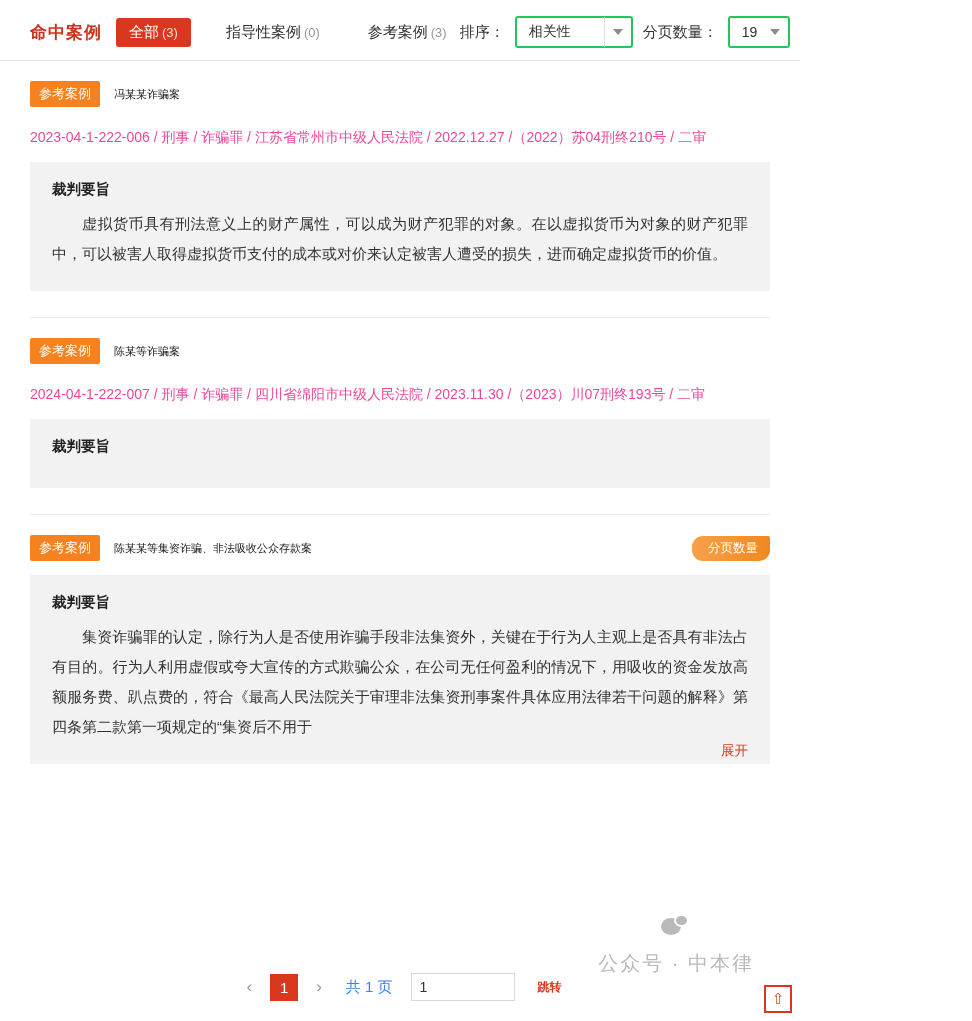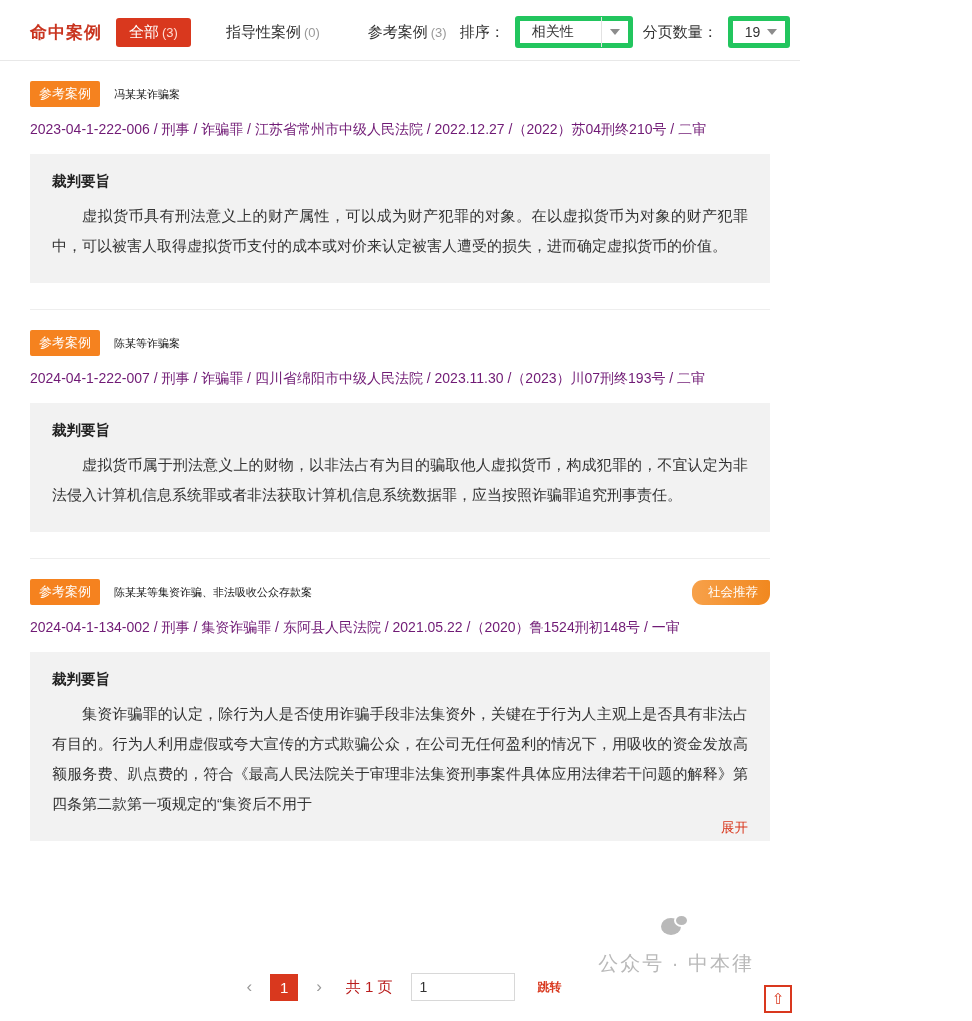"相关性" .select { border: 5px solid #22c55e -> 2px solid #22c55e }
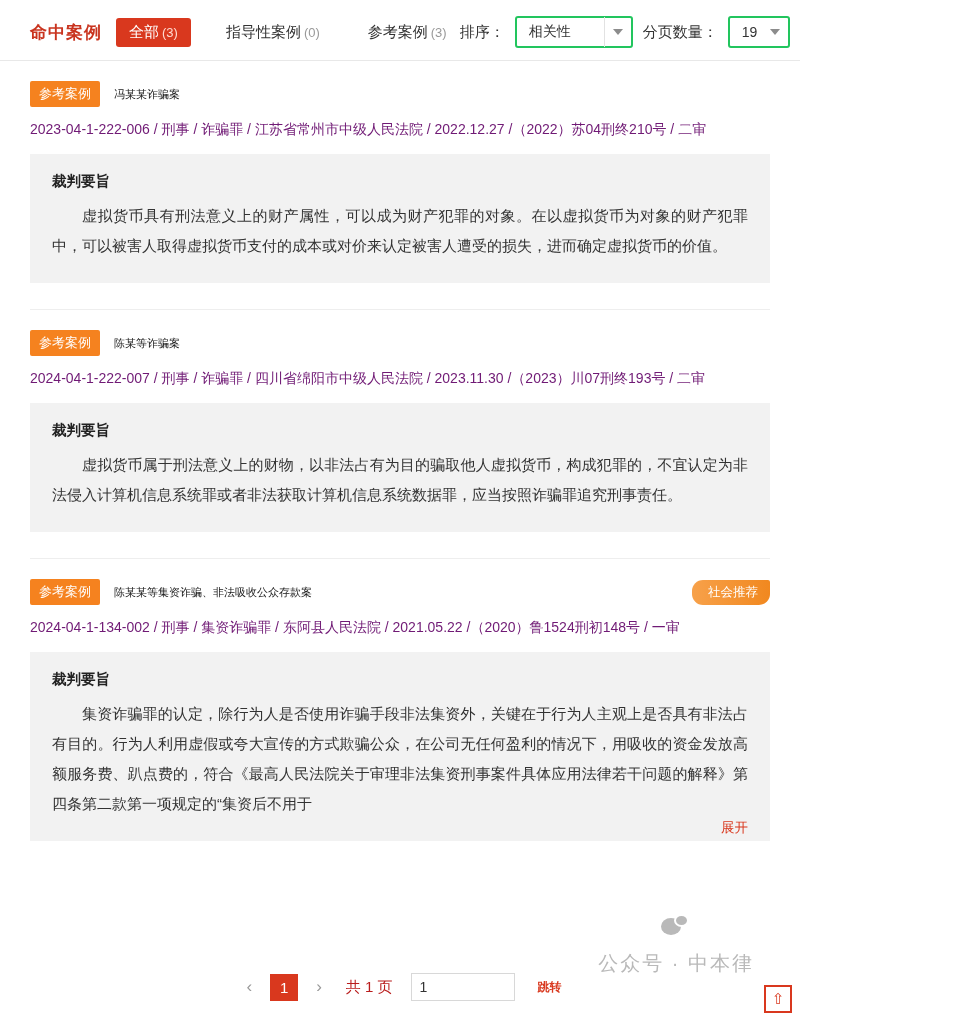"2023-04-1-222-006 / 刑事 / 诈骗罪" .case-meta { color: #701a75 -> #ec4899; margin-top: 12px -> 20px }
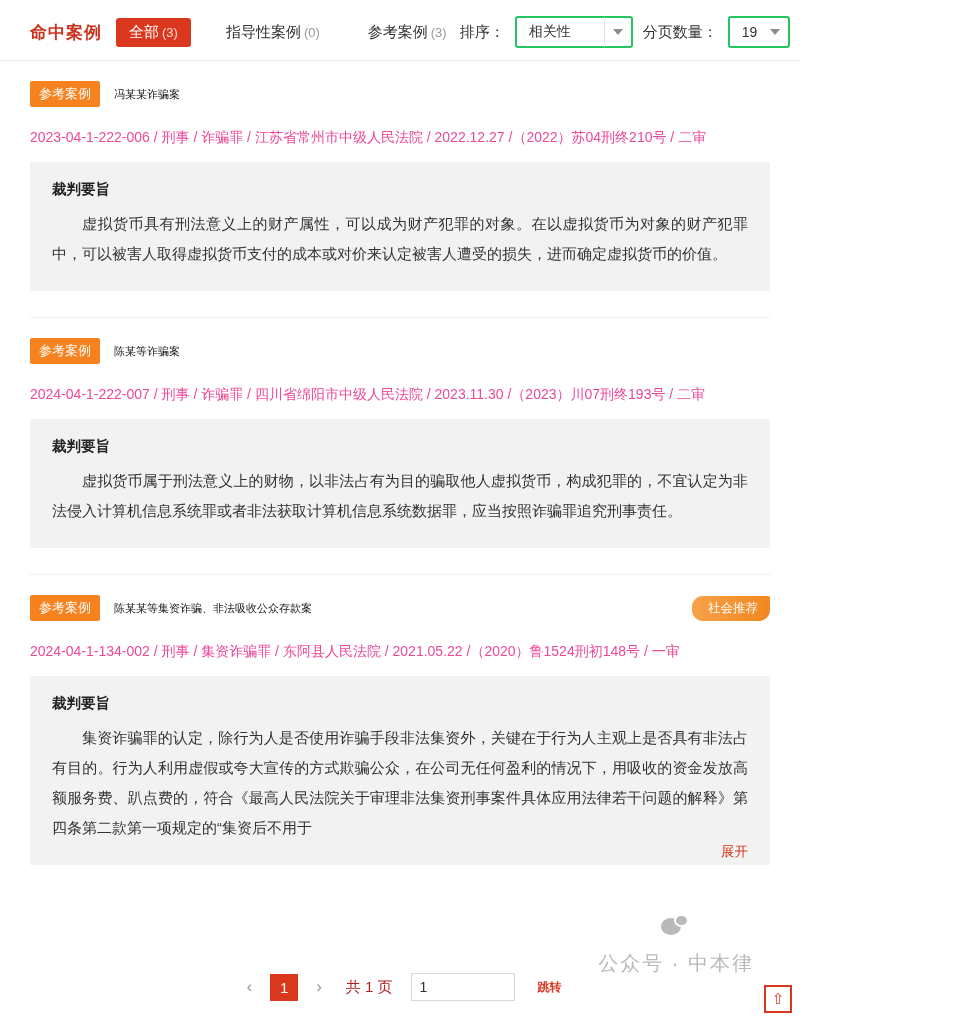"虚拟货币属于刑法意义上的财物，以非法占有为目的骗取他人虚拟货币，构成犯罪的，不宜" div.summary-text { html: <div>虚拟货币属于刑法意义上的财物，以非法占有为目的骗取他人虚拟货币，构成犯罪的，不宜认定为非法侵入计算机信息系统罪或者非法获取计算机信息系统数据罪，应当按照诈骗罪追究刑事责任。</div> -> none }
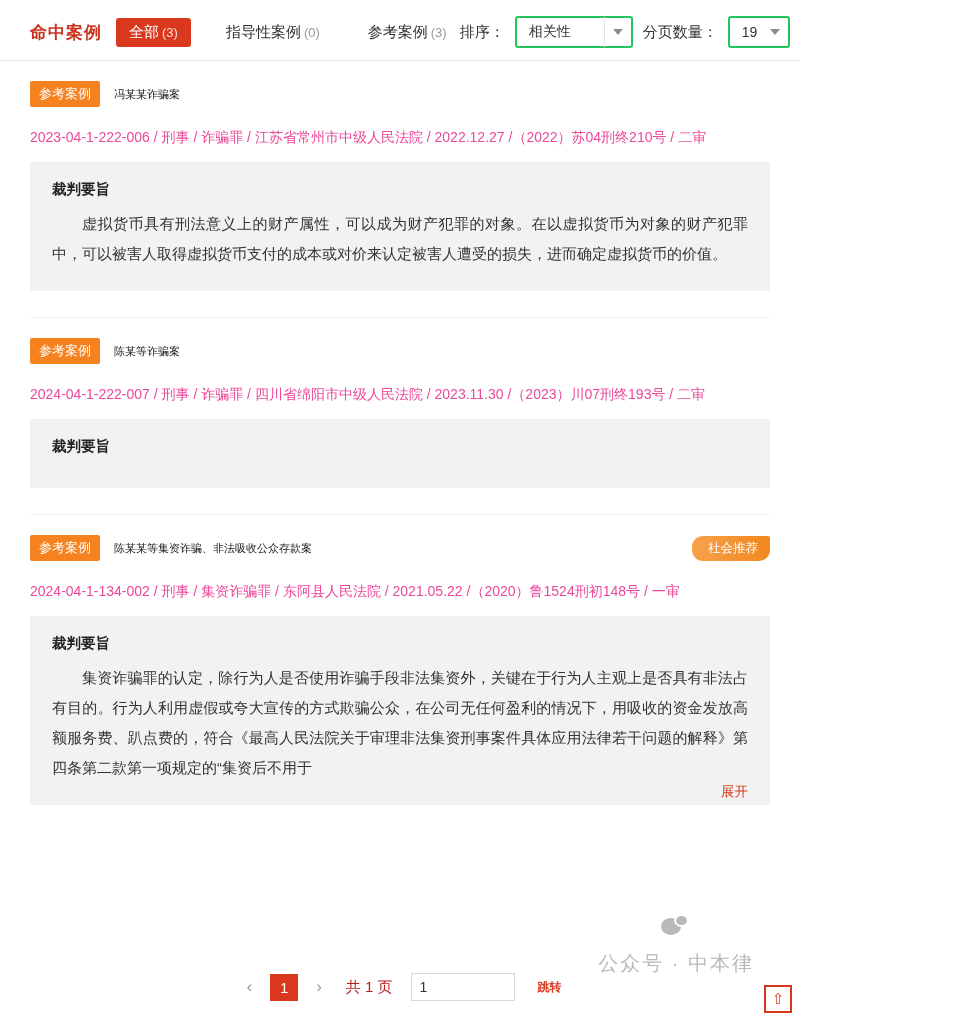"社会推荐" span.rec-tag { text: 社会推荐 -> 分页数量 }
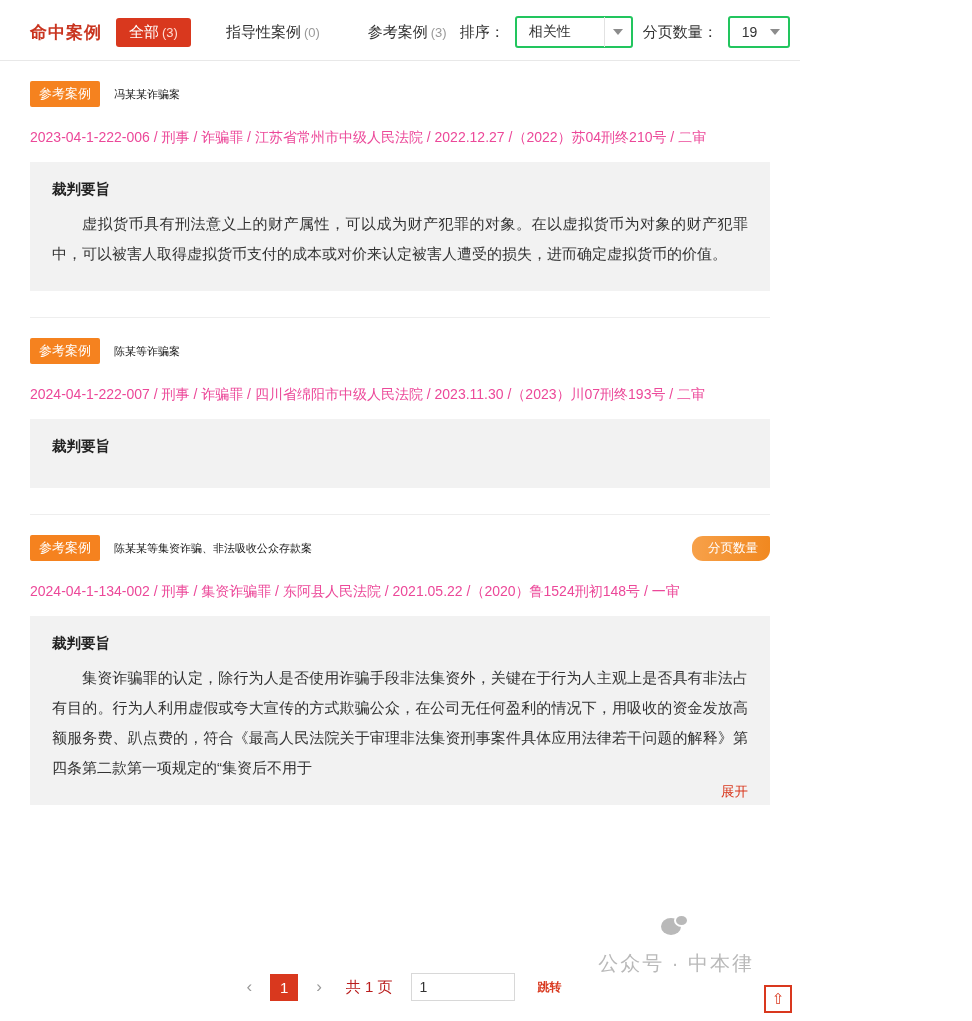"2024-04-1-134-002 / 刑事 / 集资诈骗罪" div.case-meta { html: <div>2024-04-1-134-002 / 刑事 / 集资诈骗罪 / 东阿县人民法院 / 2021.05.22 /（2020）鲁1524刑初148号 / 一审</div> -> none }
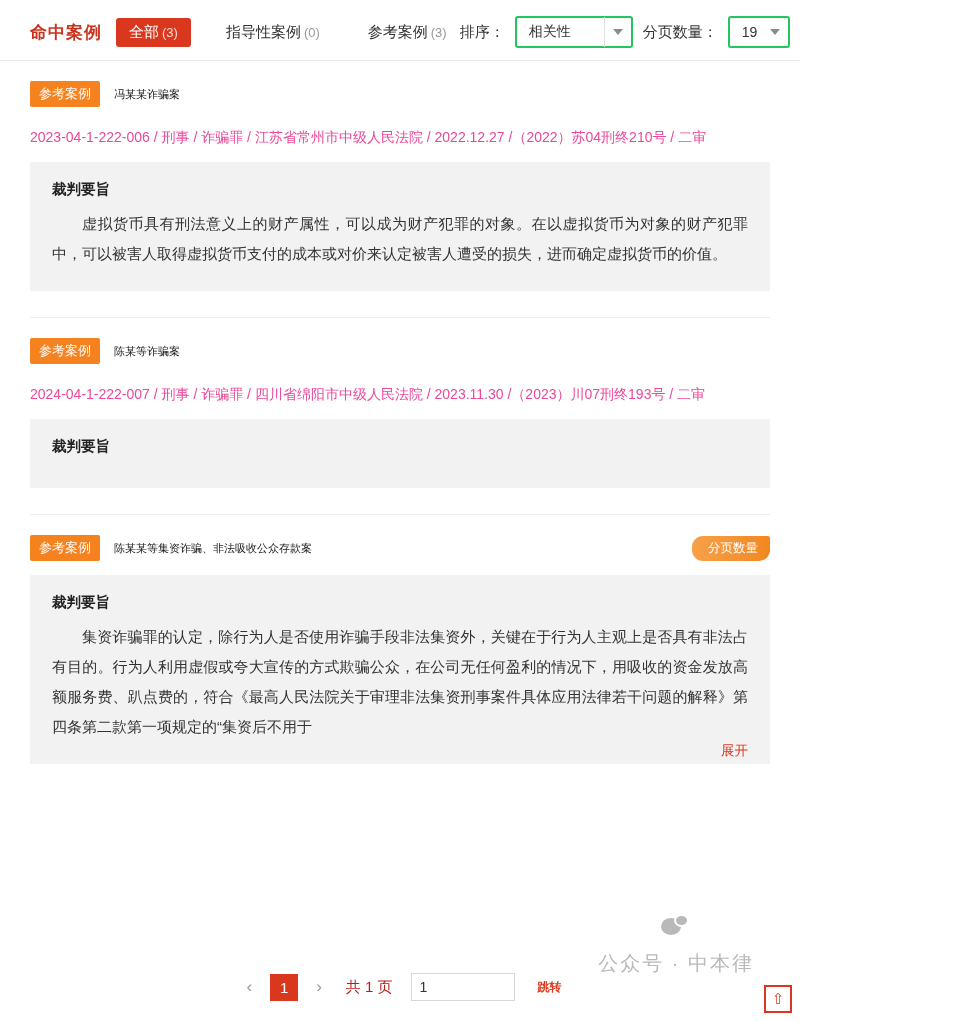"共 1 页" .pg-total { color: #b91c1c -> #3b82f6 }
